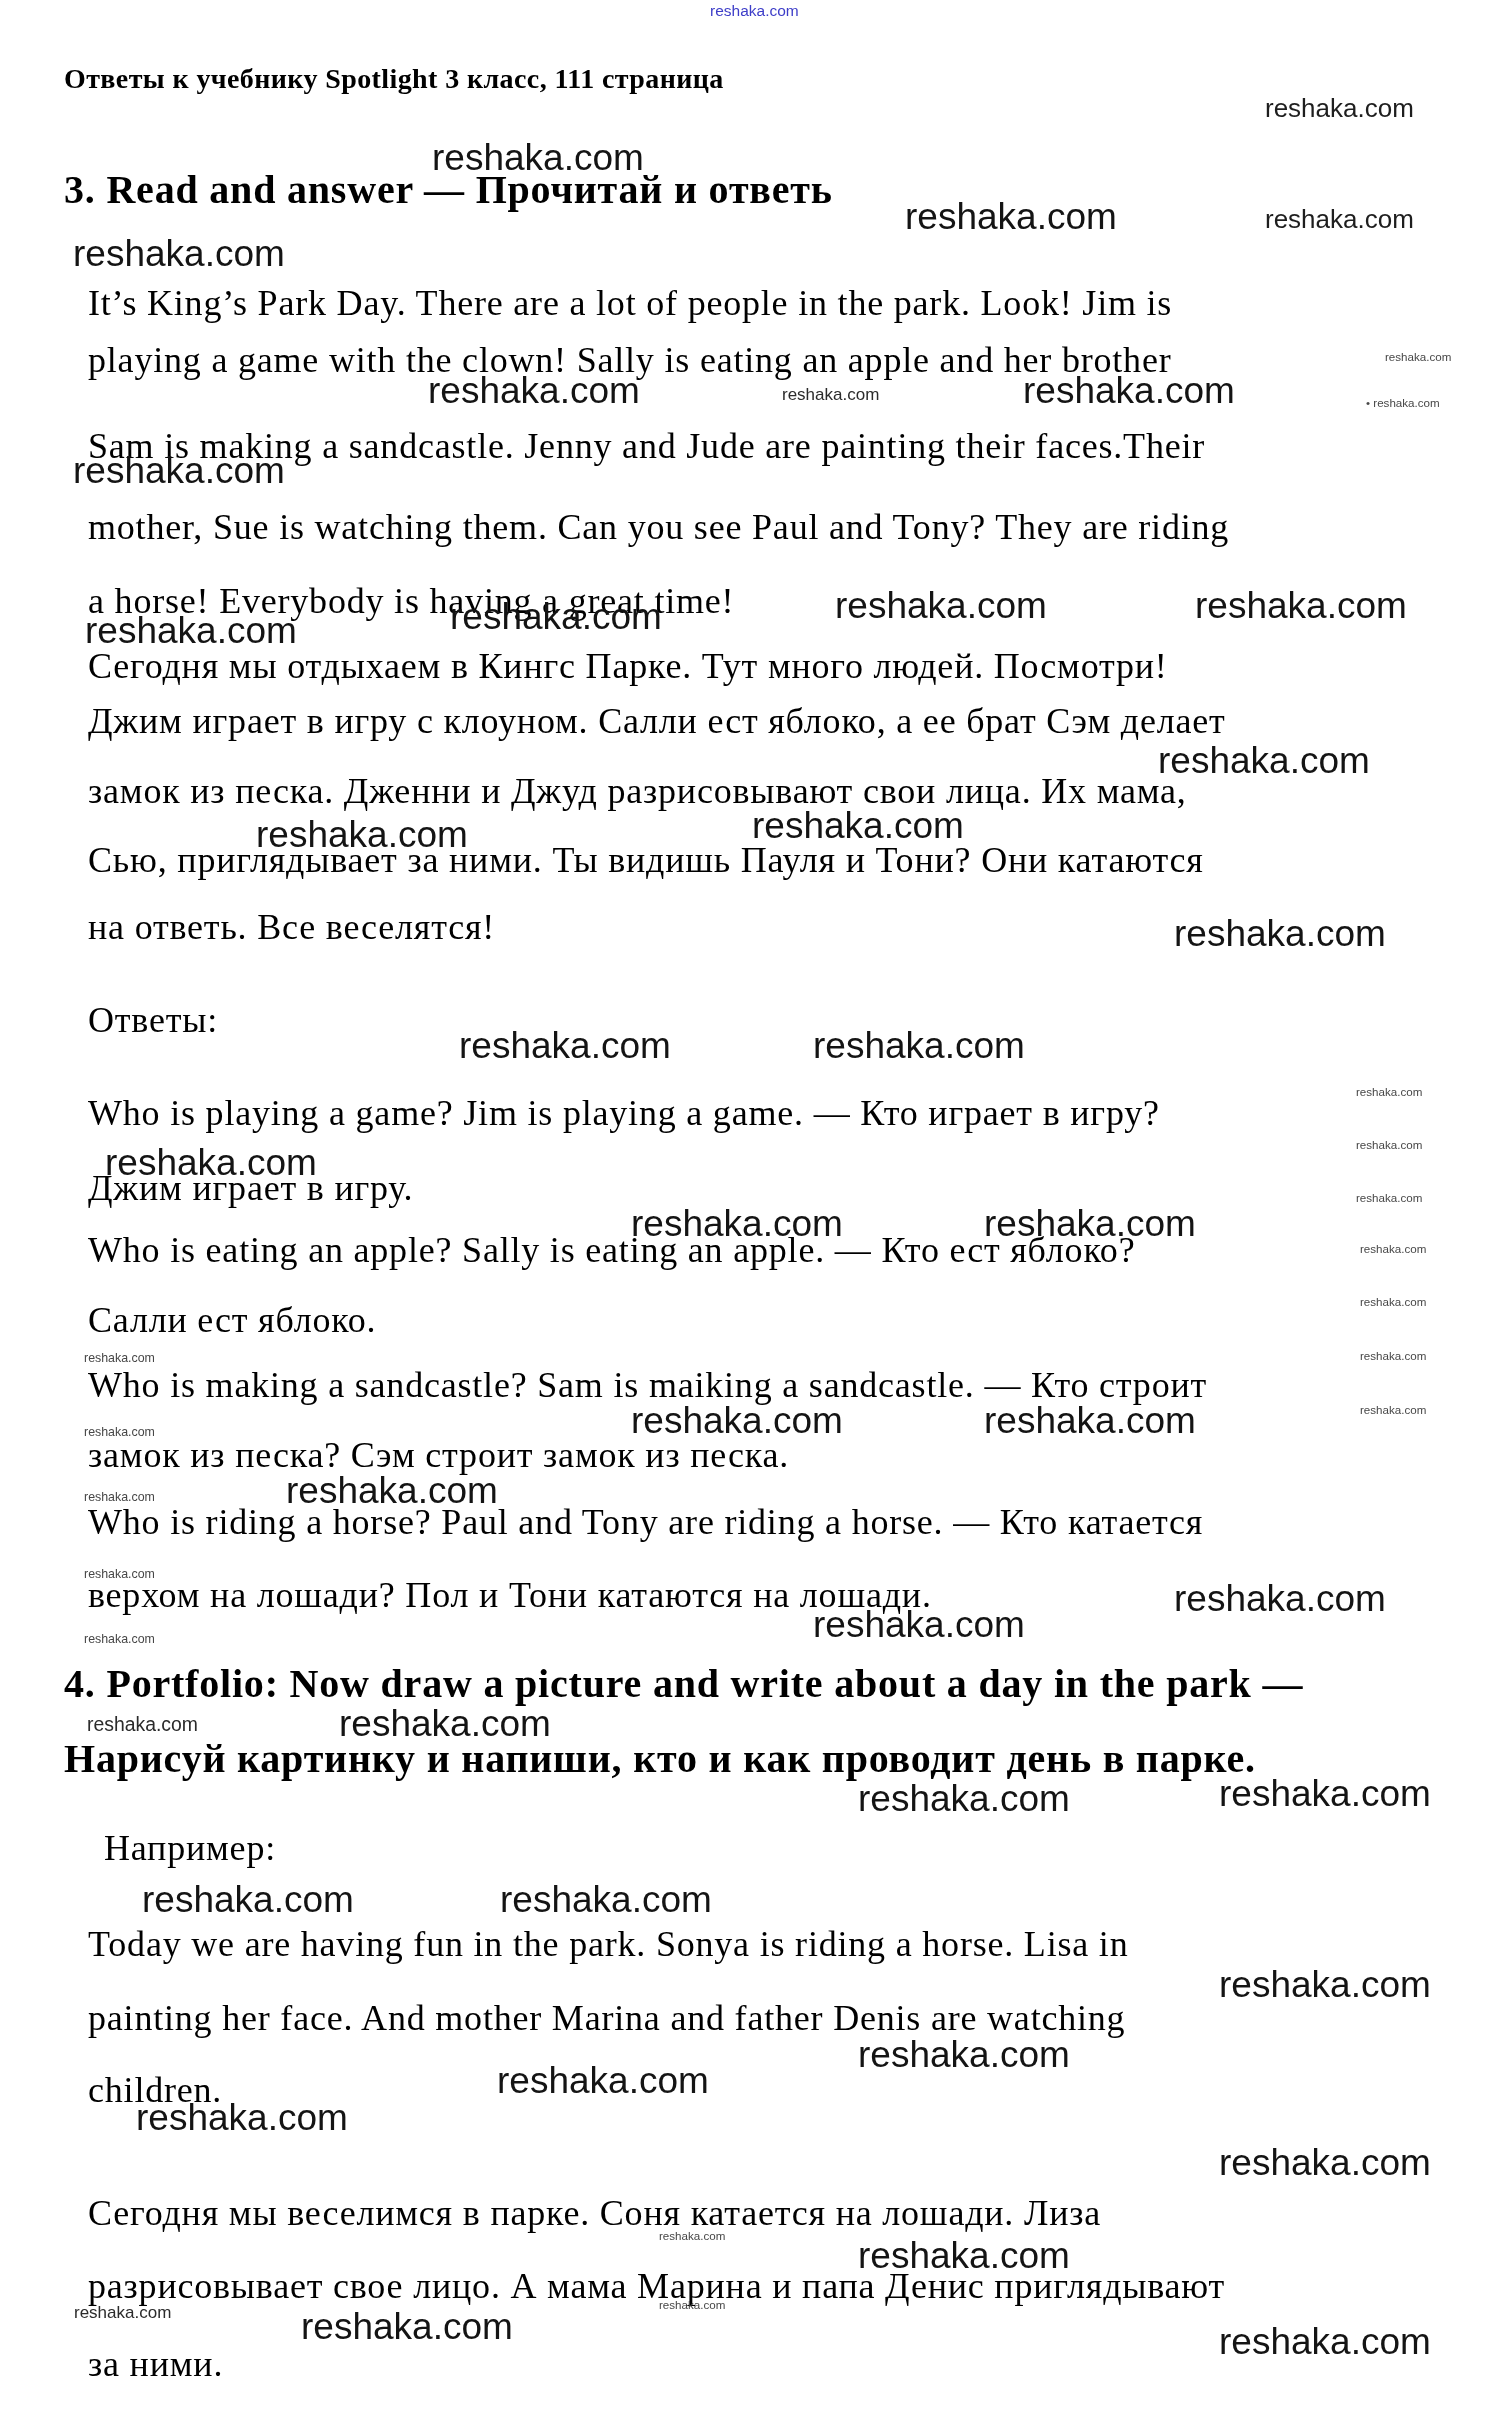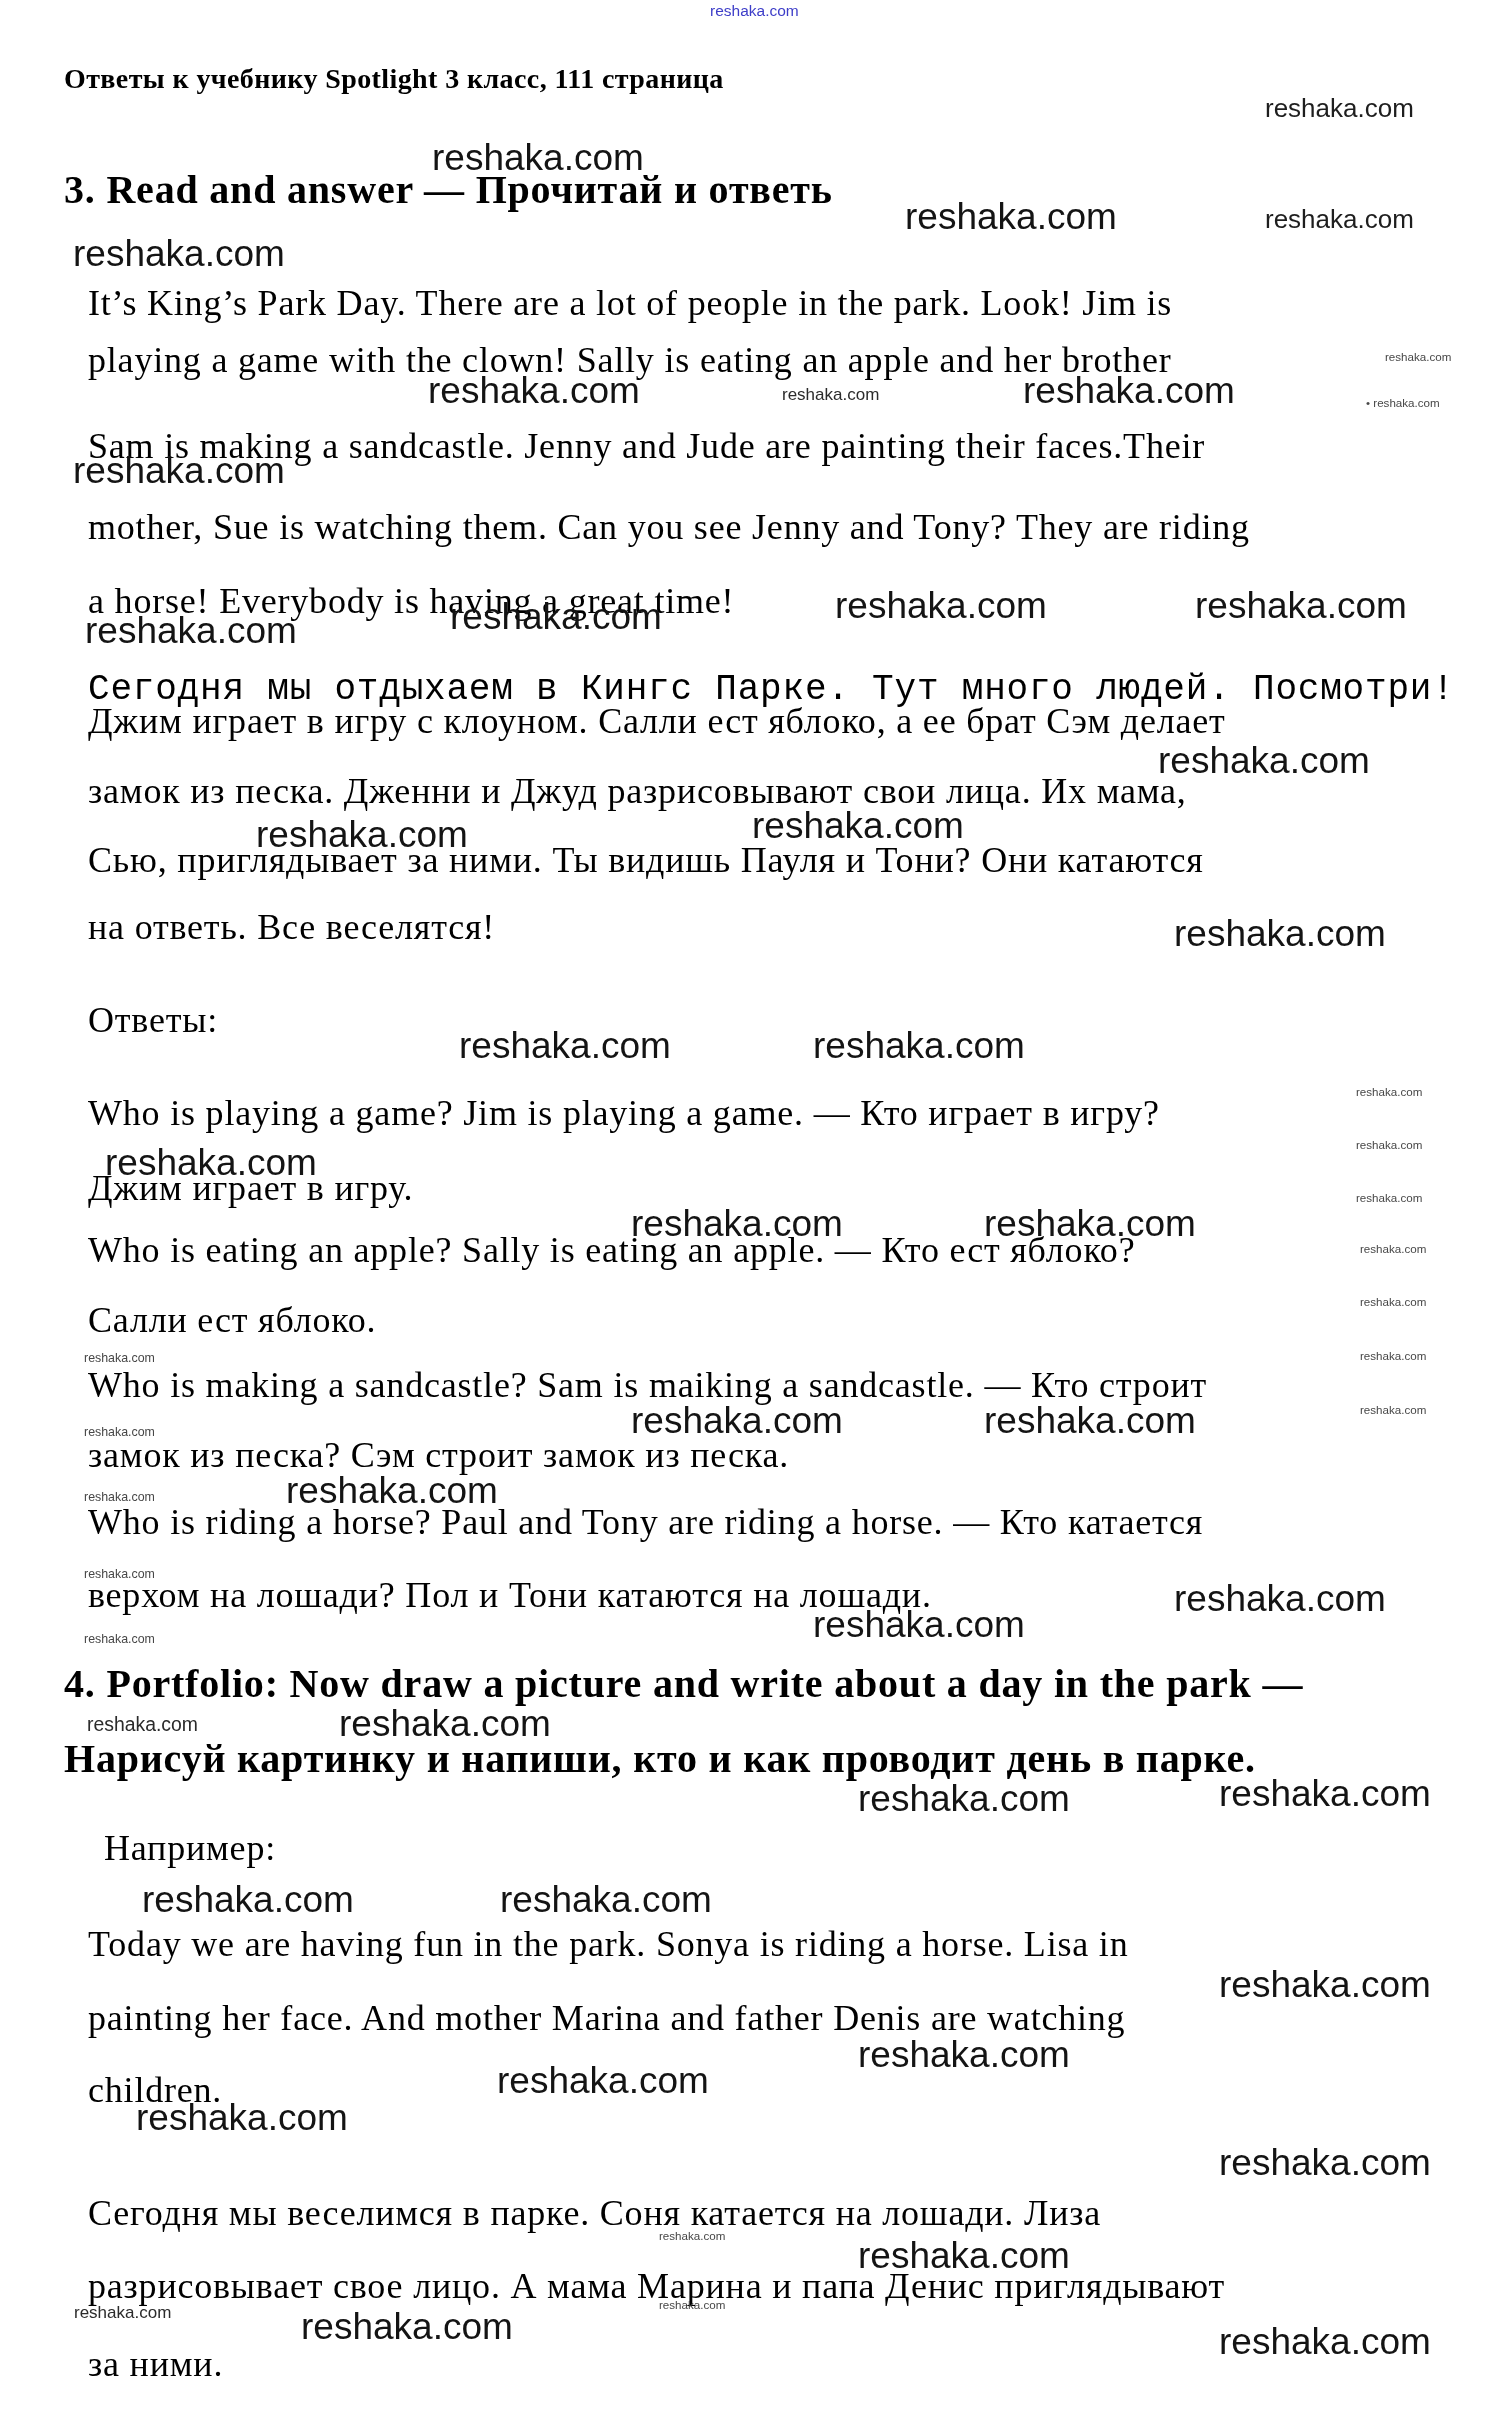"mother, Sue is watching them." div.line { text: Jenny -> Paul }
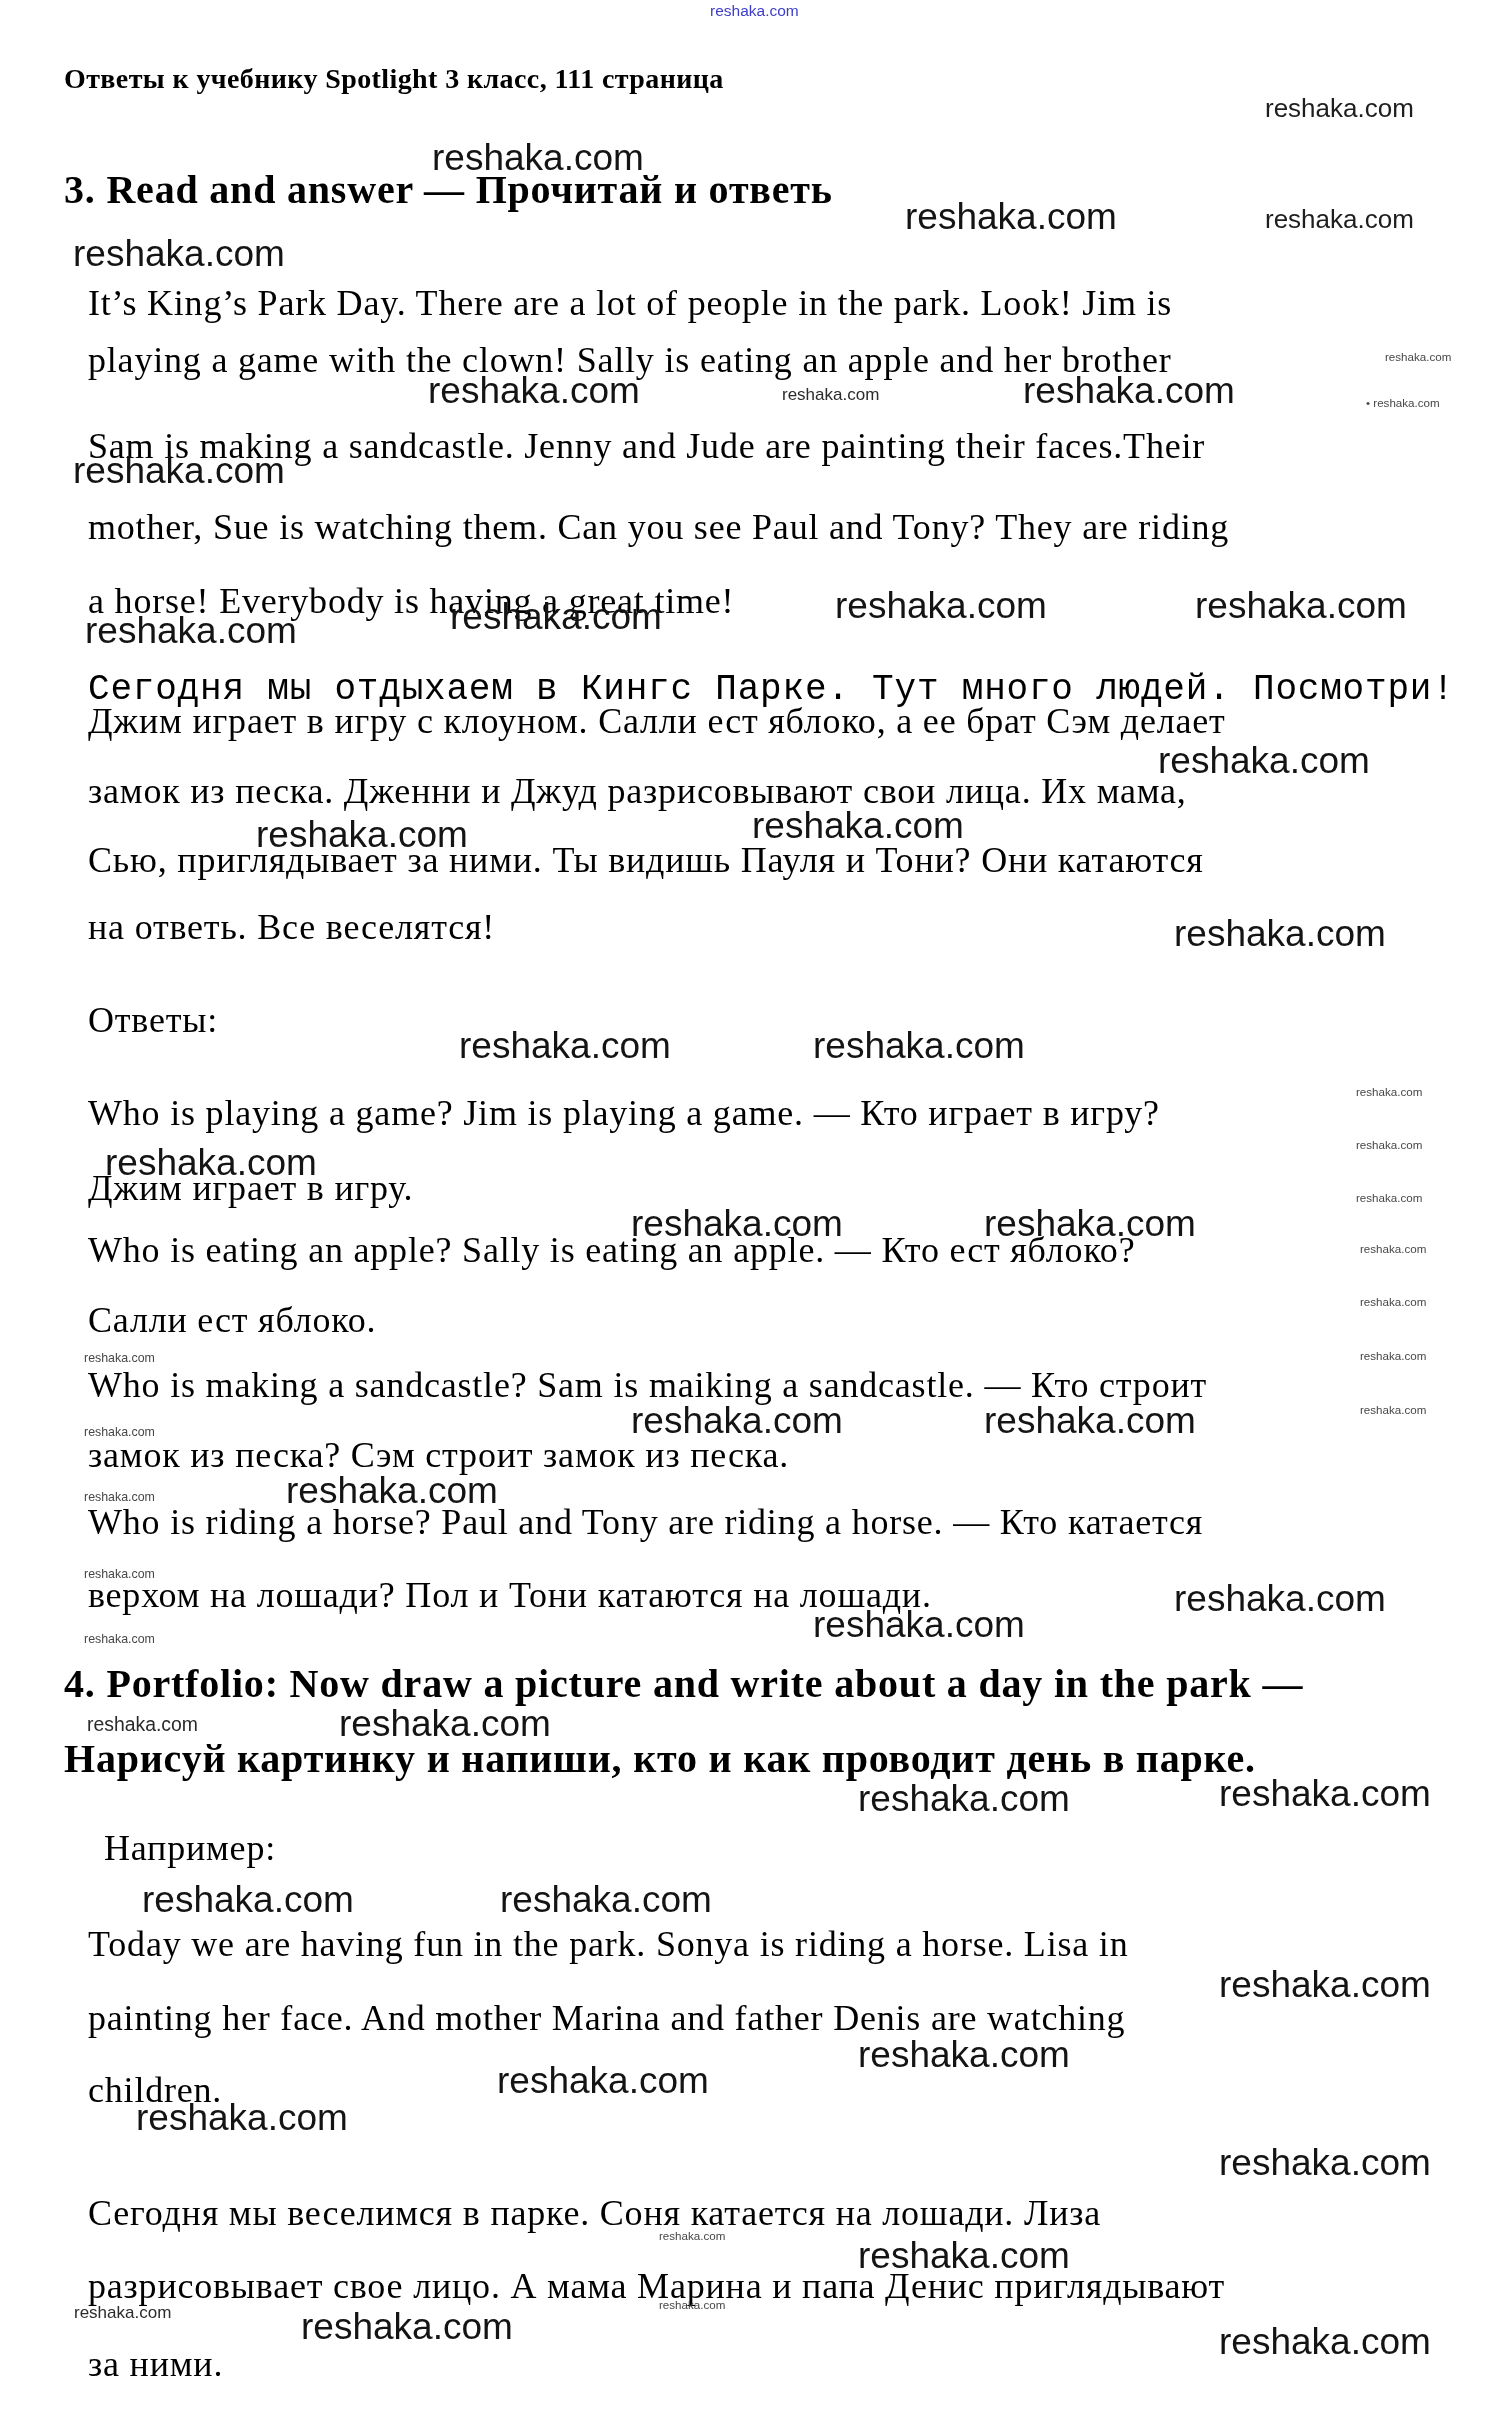"Сегодня мы отдыхаем в Кингс" div.line { font-family: Liberation Mono, monospace -> none; top: 672px -> 648px }
